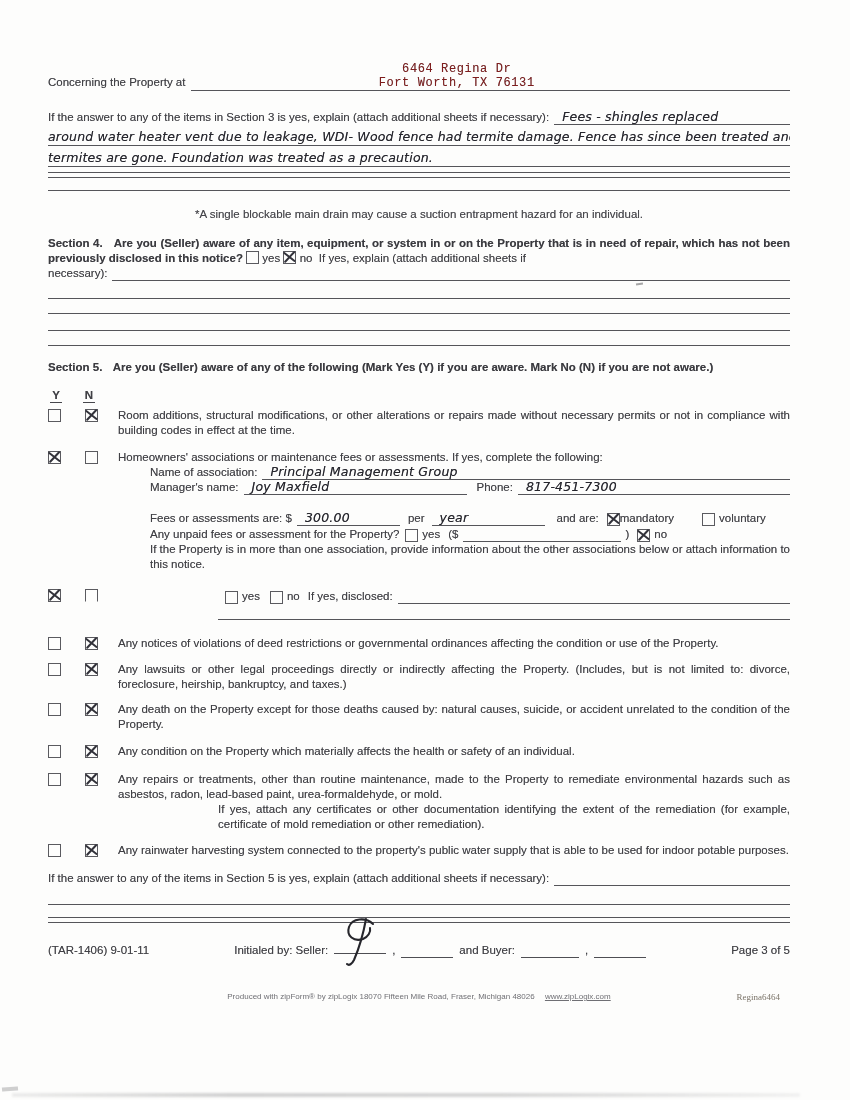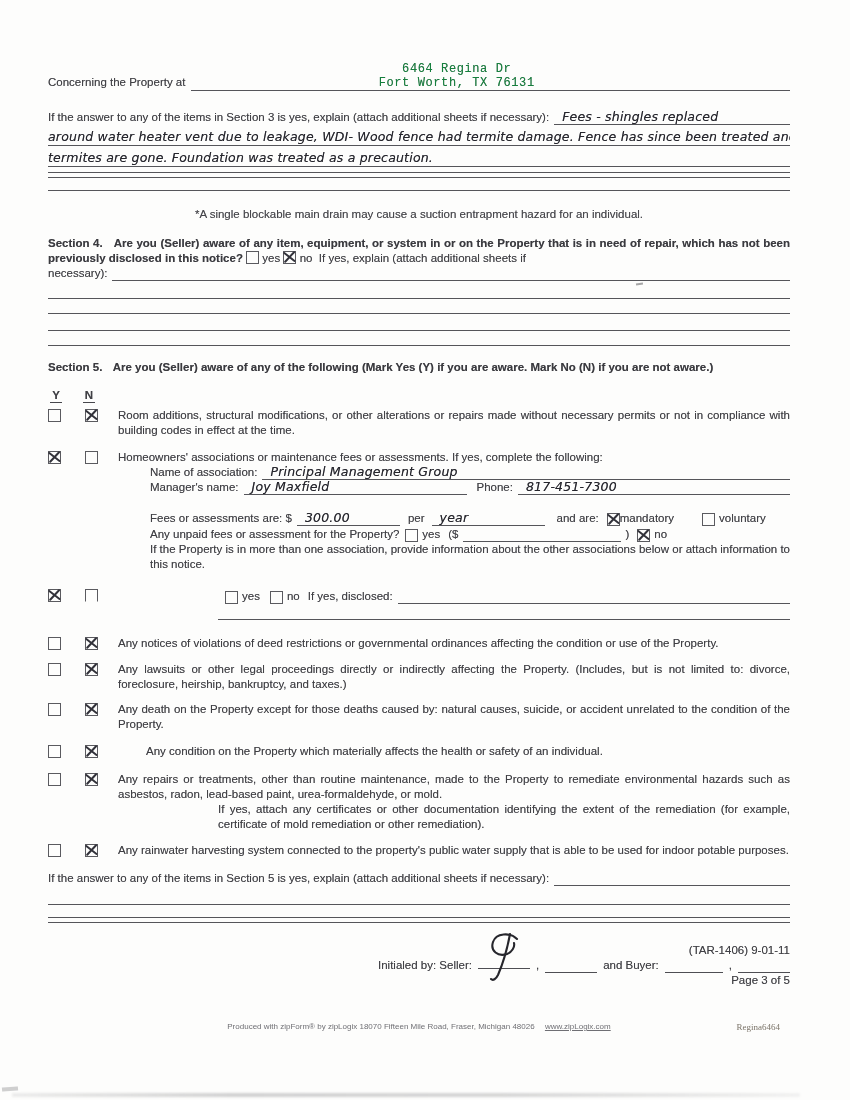"6464 Regina Dr" .mono { color: #15803d -> #7f1d1d }
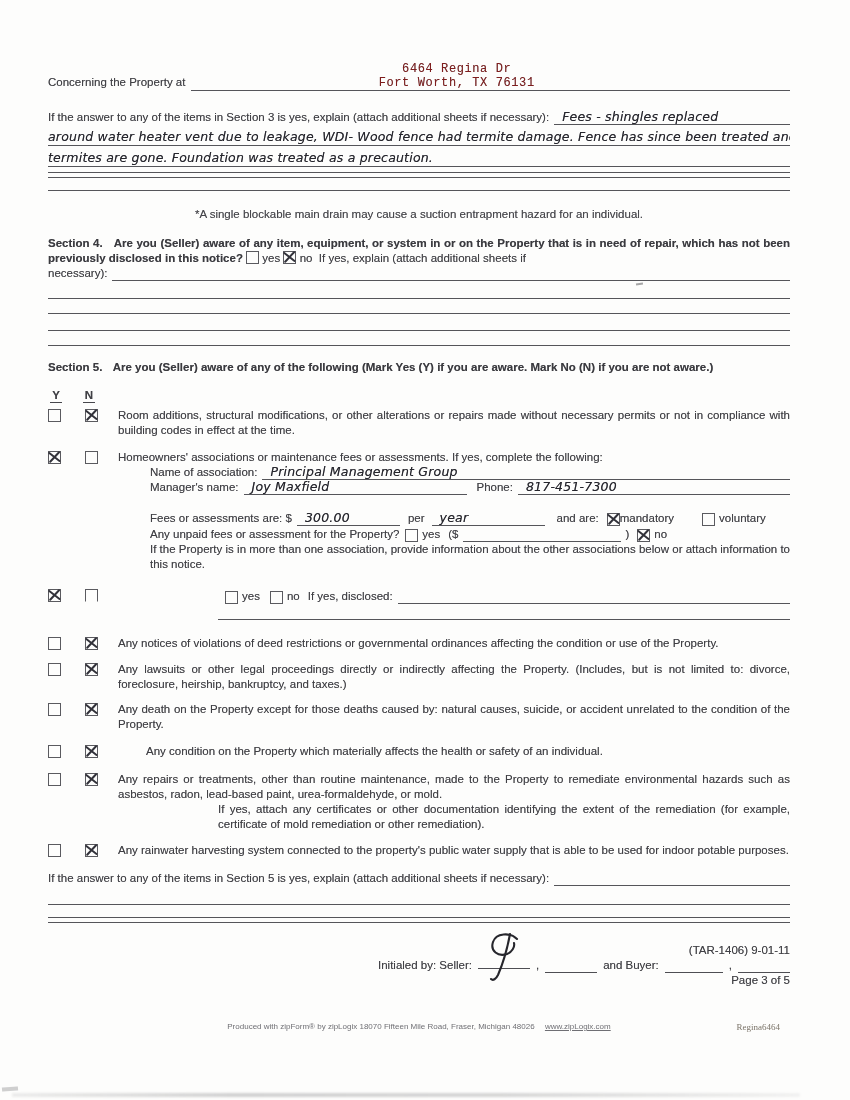"Any condition on the Property" div.s5row { gap: 28px -> none }
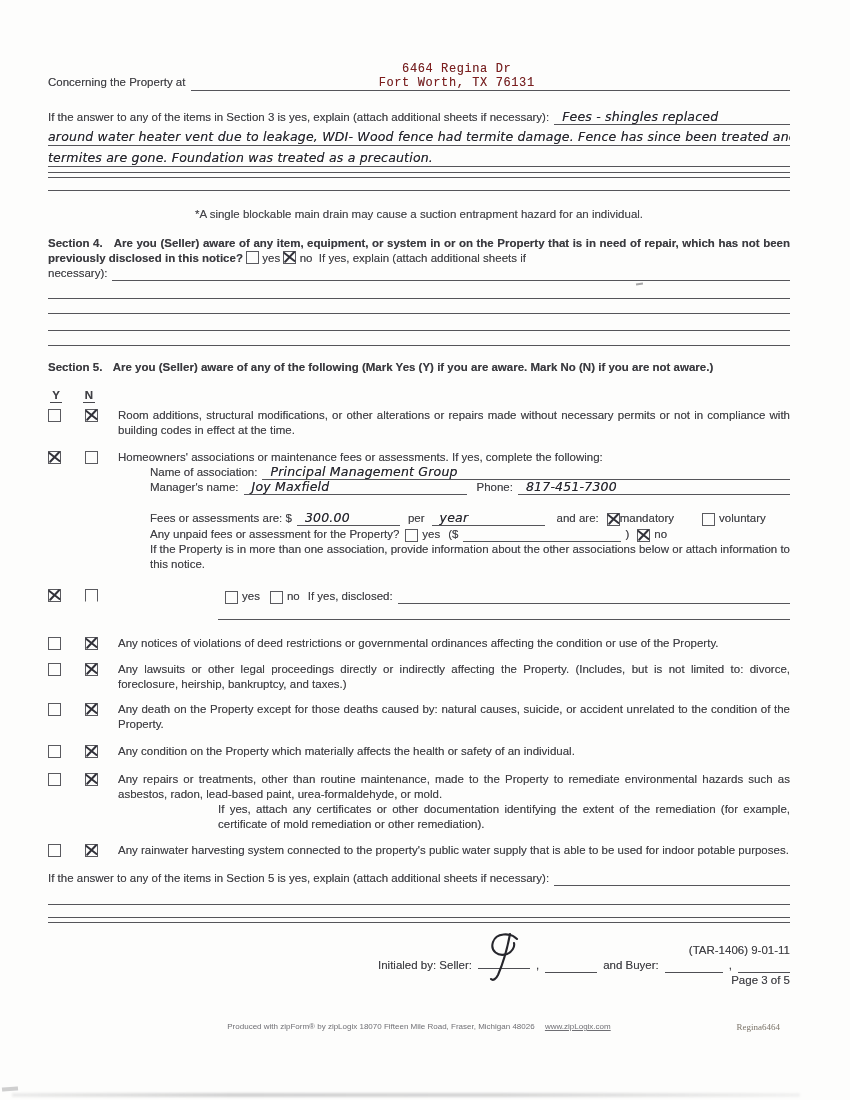"(TAR-1406) 9-01-11" .footer { flex-direction: column -> none }
